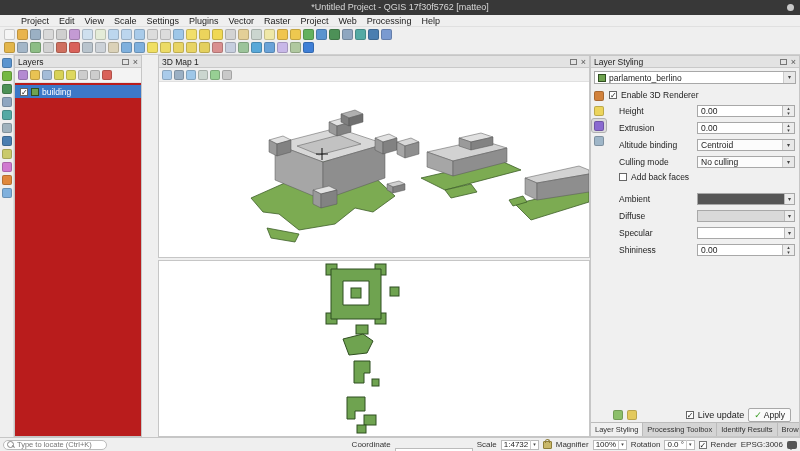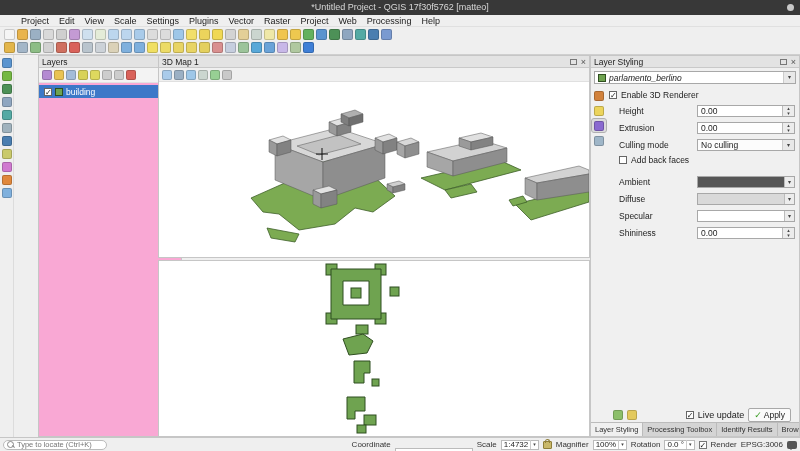"Layers" .layers-panel { background: #f9a8d4 -> #b91c1c; margin-left: 24px -> none; width: 144px -> 128px }
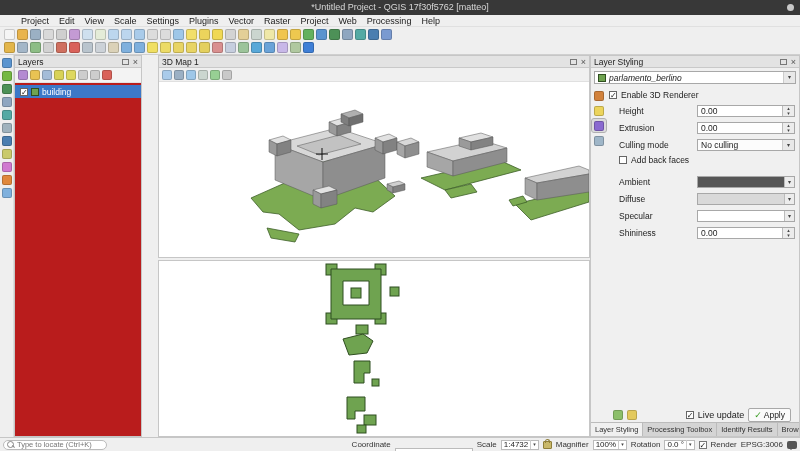"parlamento_berlino" .layer-combo .comboval { font-style: italic -> none }
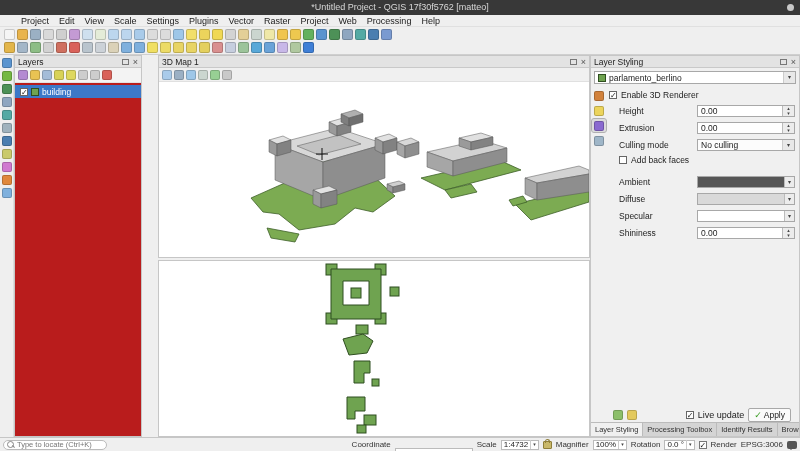"Altitude binding" div.row { html: none -> <div> <span>Altitude binding</span> <div> <span>Centroid</span> <span>▾</span> </div> </div> }
